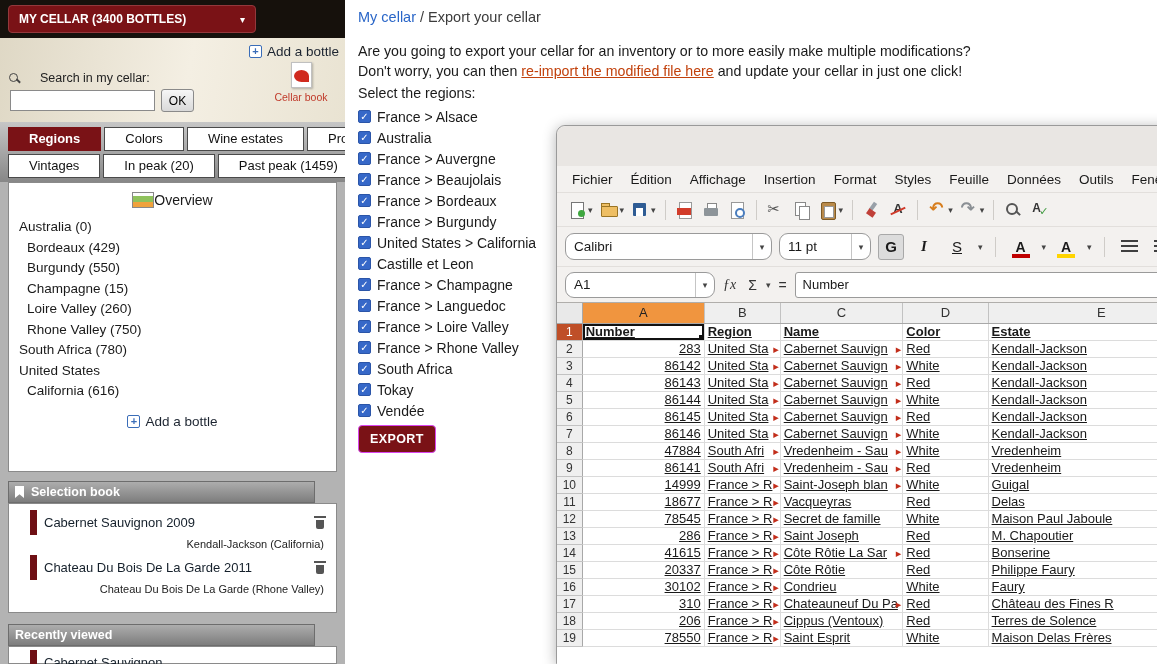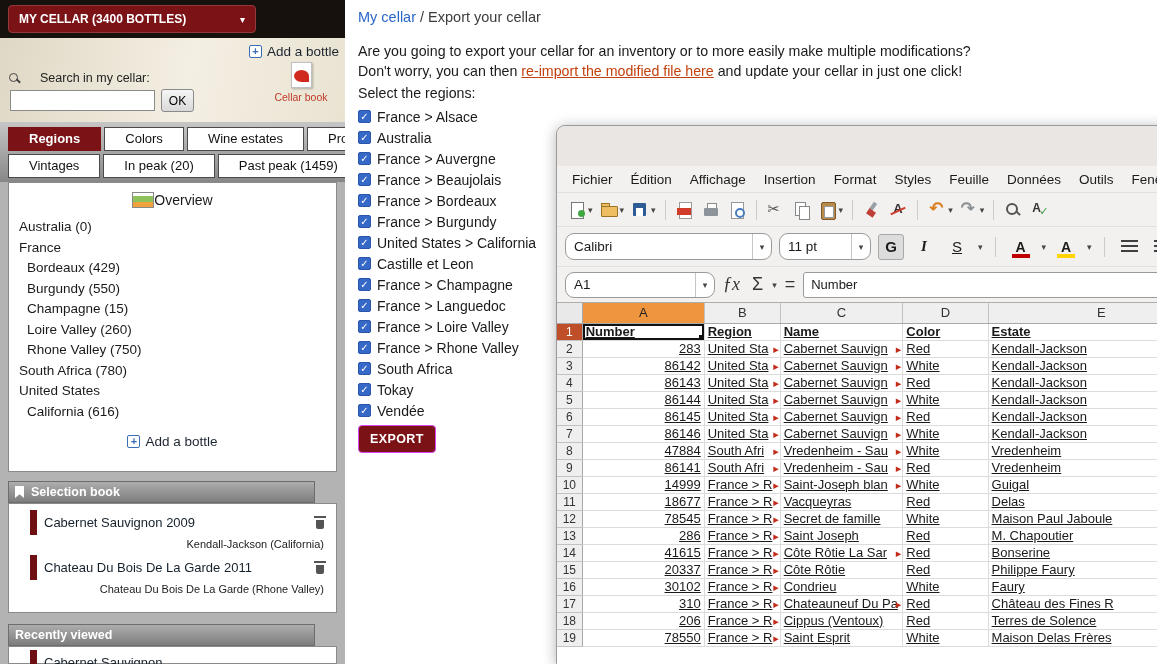"France" li { html: <li>France</li> -> none }
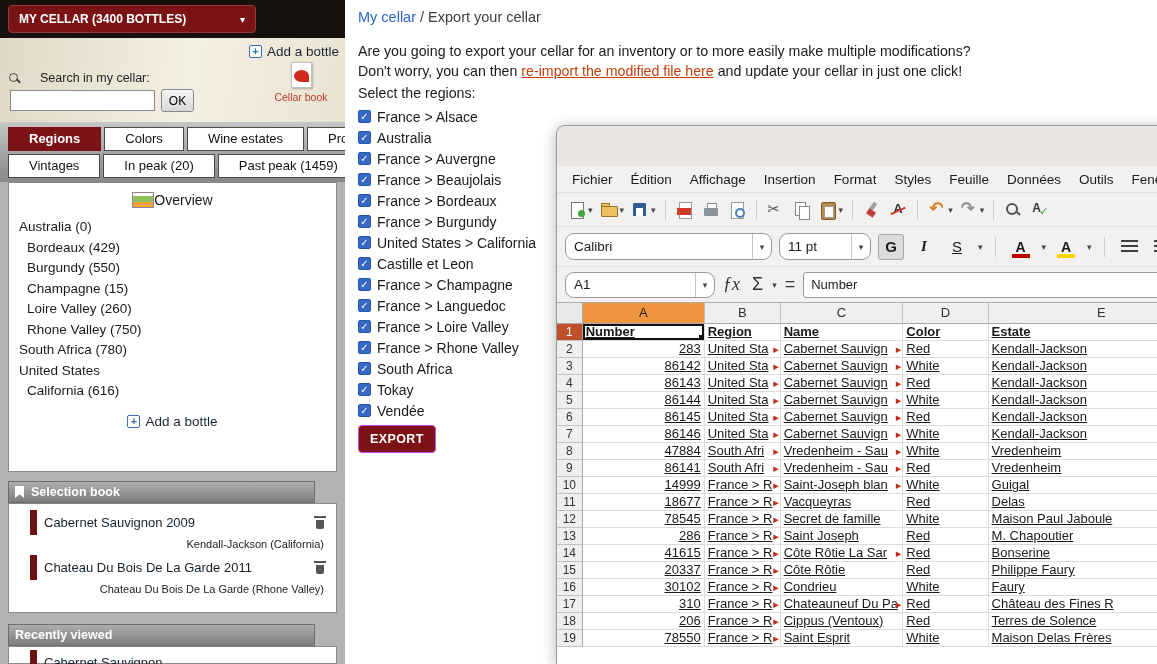"ƒx" .fb-ic { font-size: 18px -> 14px }
